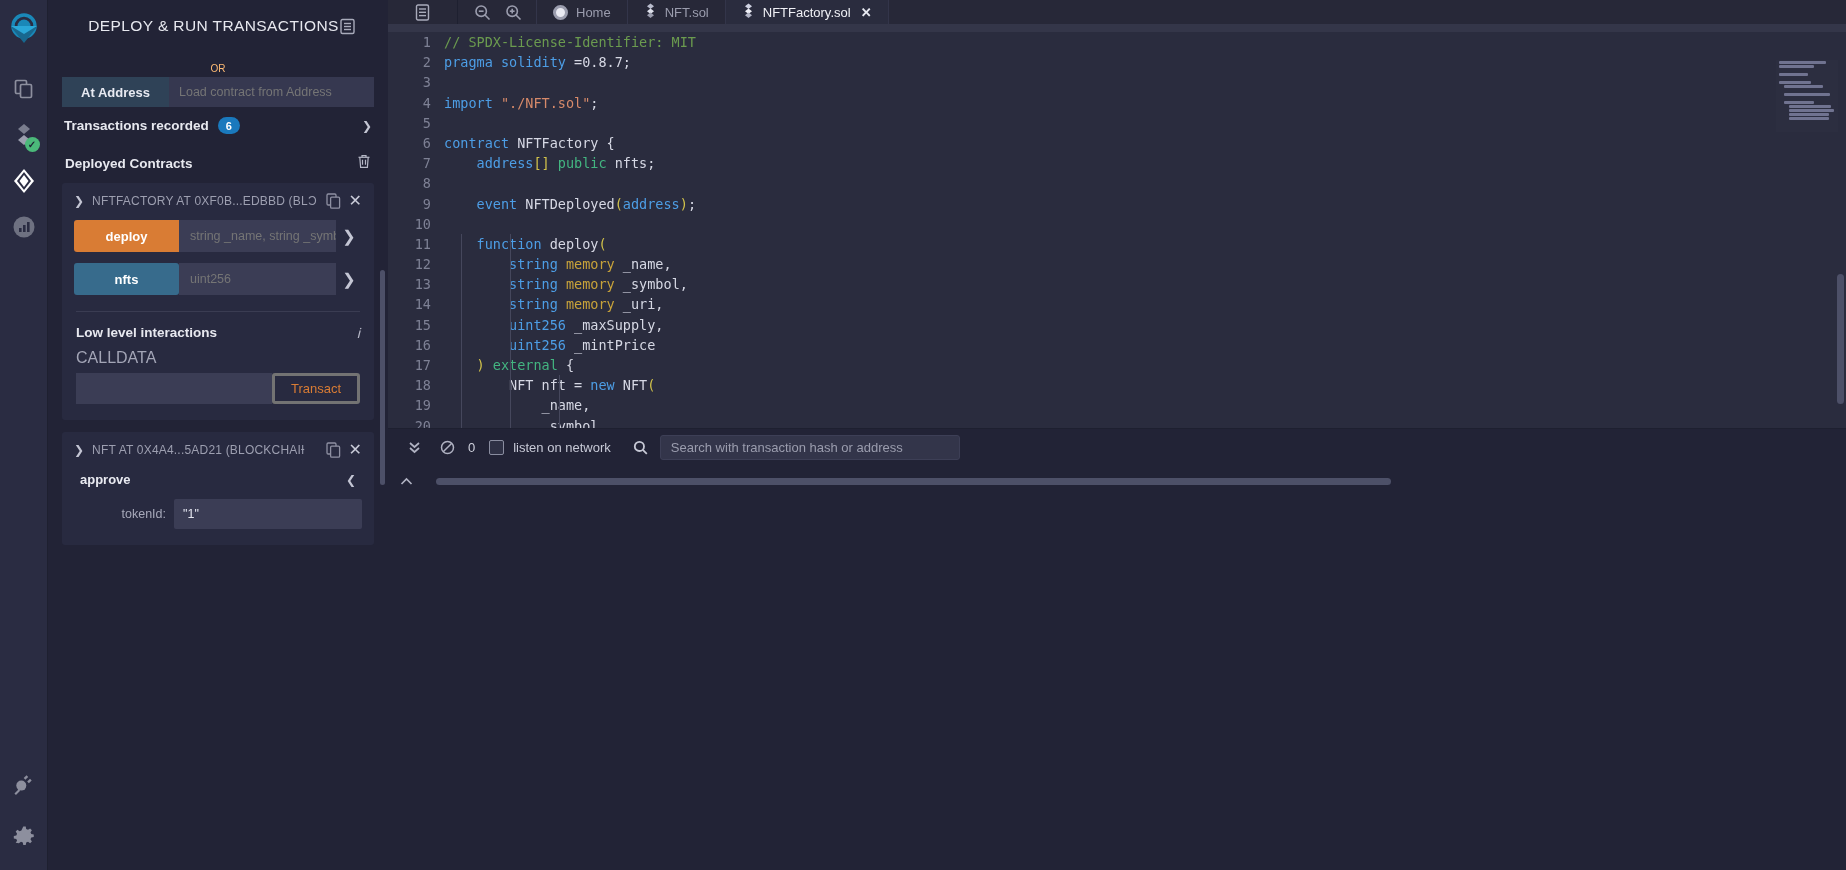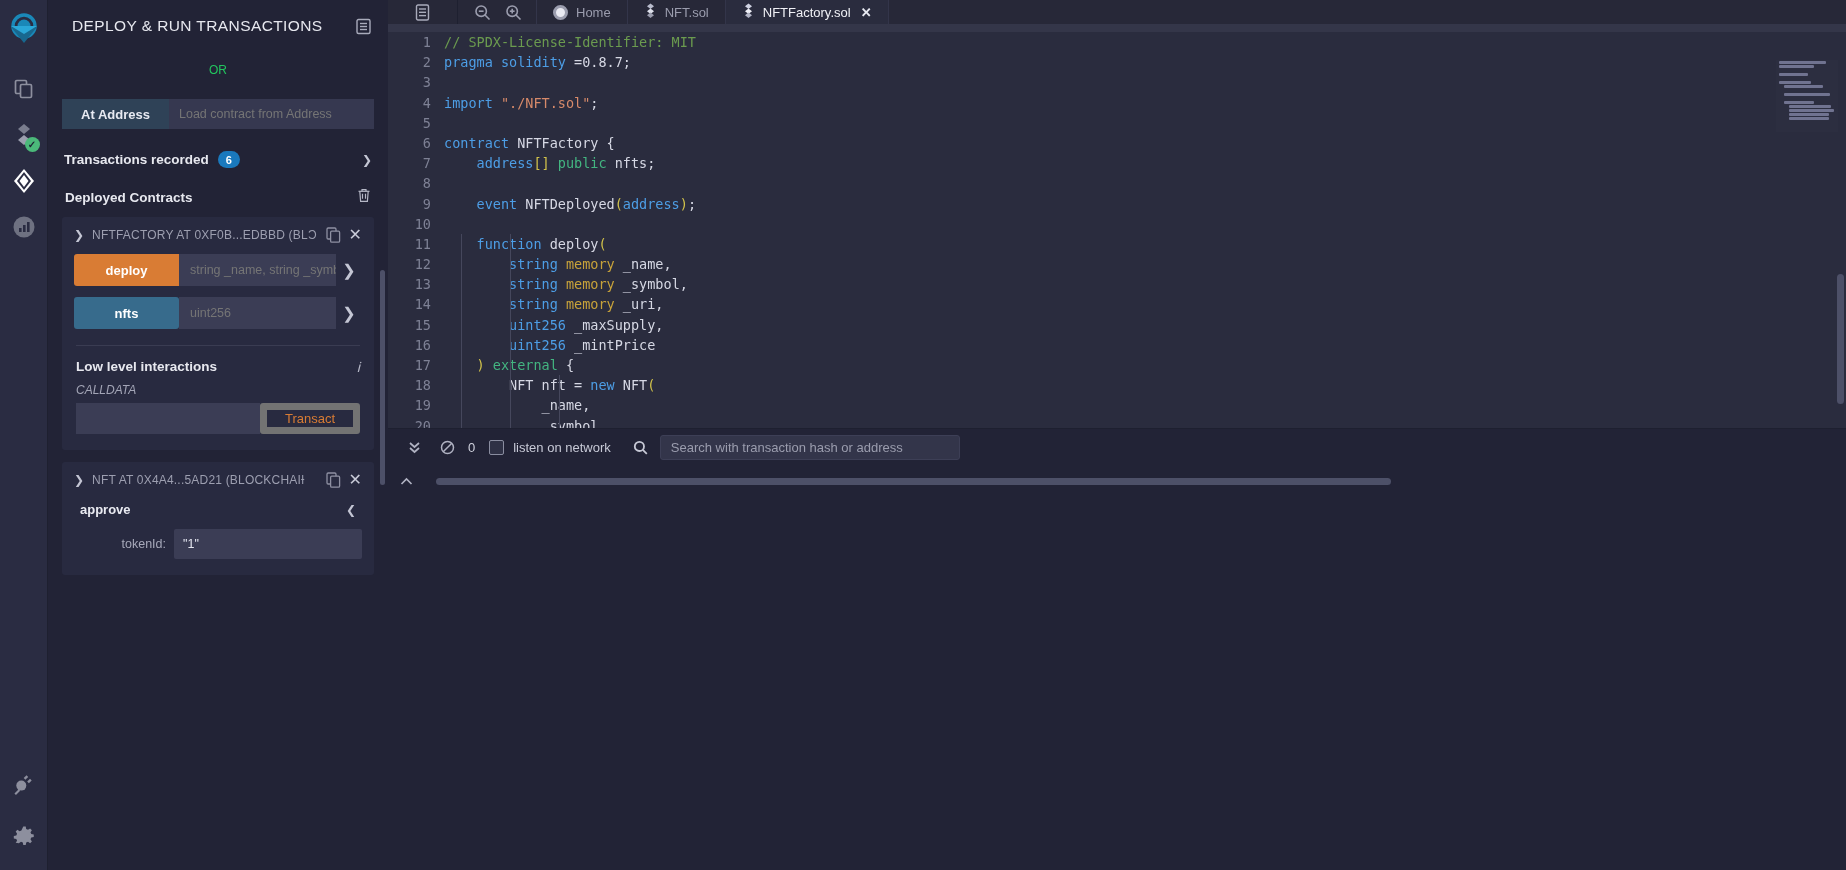"DEPLOY & RUN TRANSACTIONS" .panel-head { justify-content: space-between -> center }
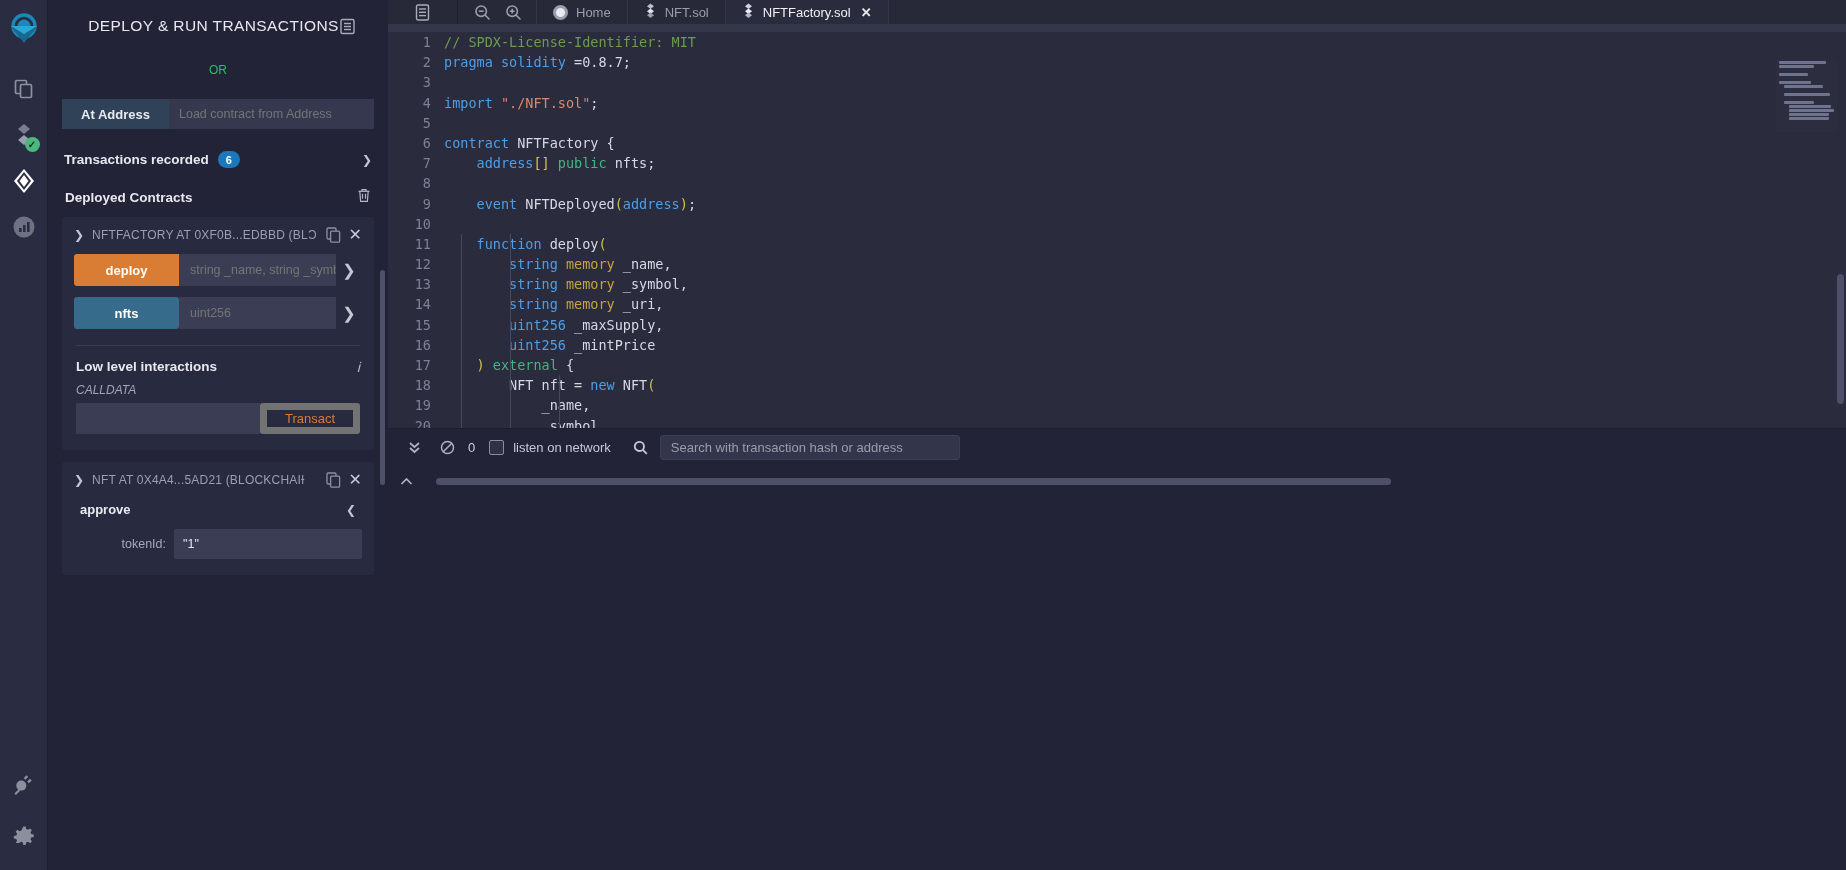"OR" .or-label { color: #22c55e -> #fdba74; font-size: 12px -> 10px; margin: 11px 0 22px -> 11px 0 3px }
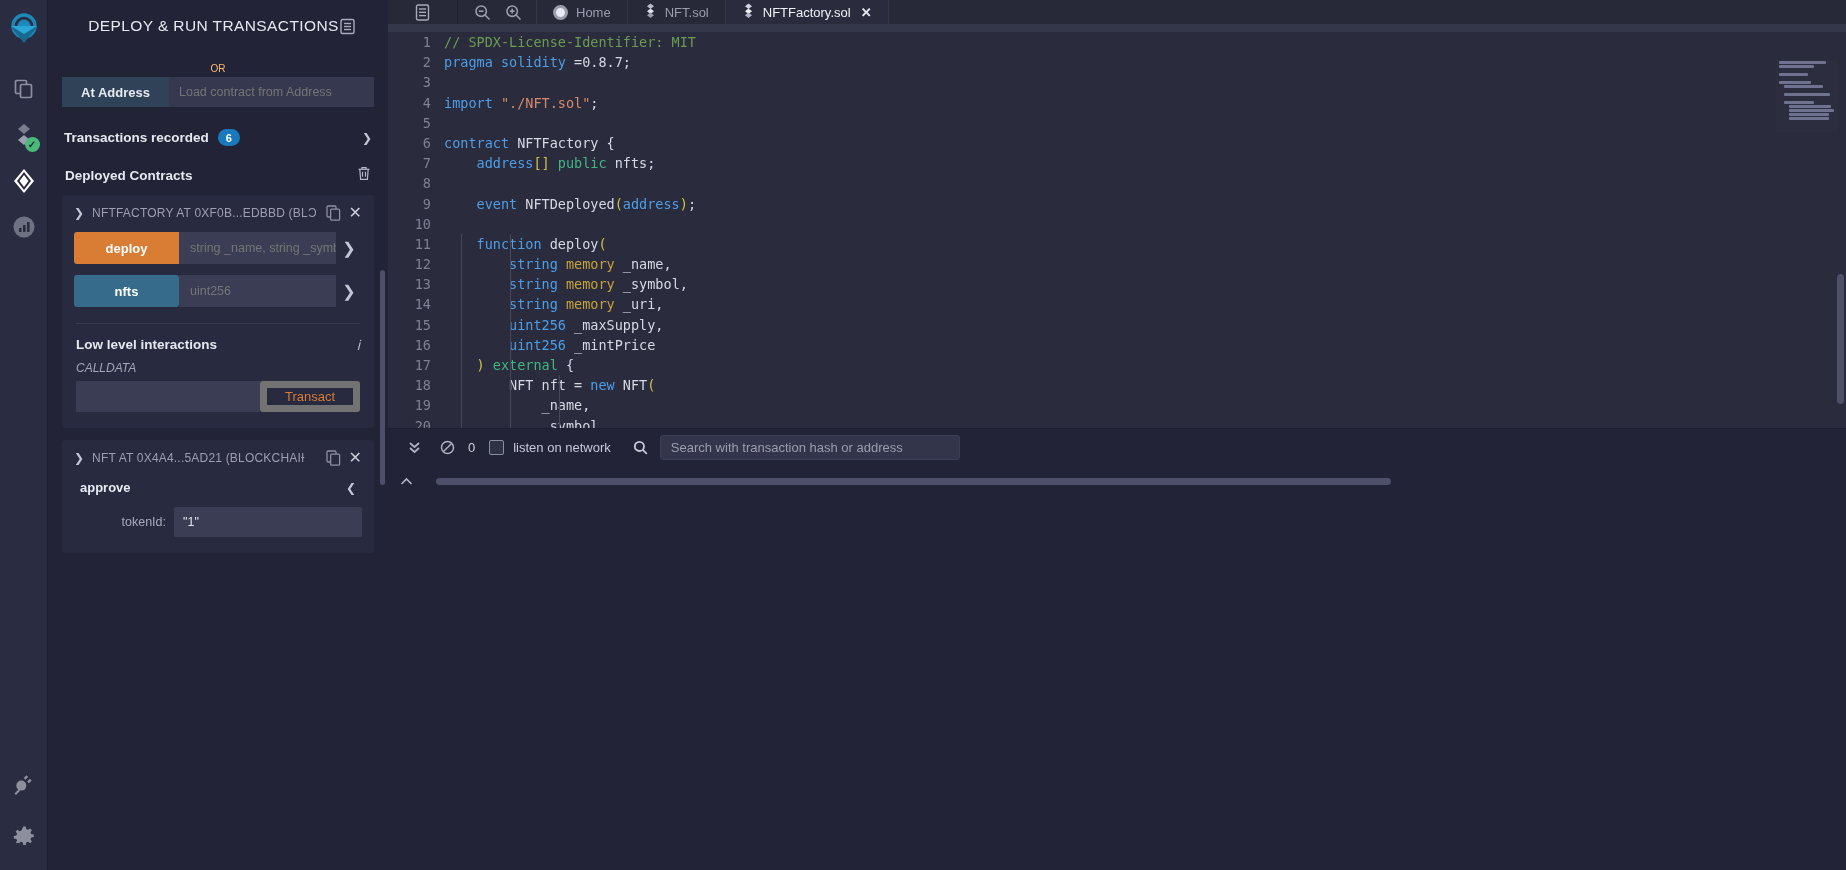"Transactions recorded" .tx-rec { margin-top: 22px -> 10px }
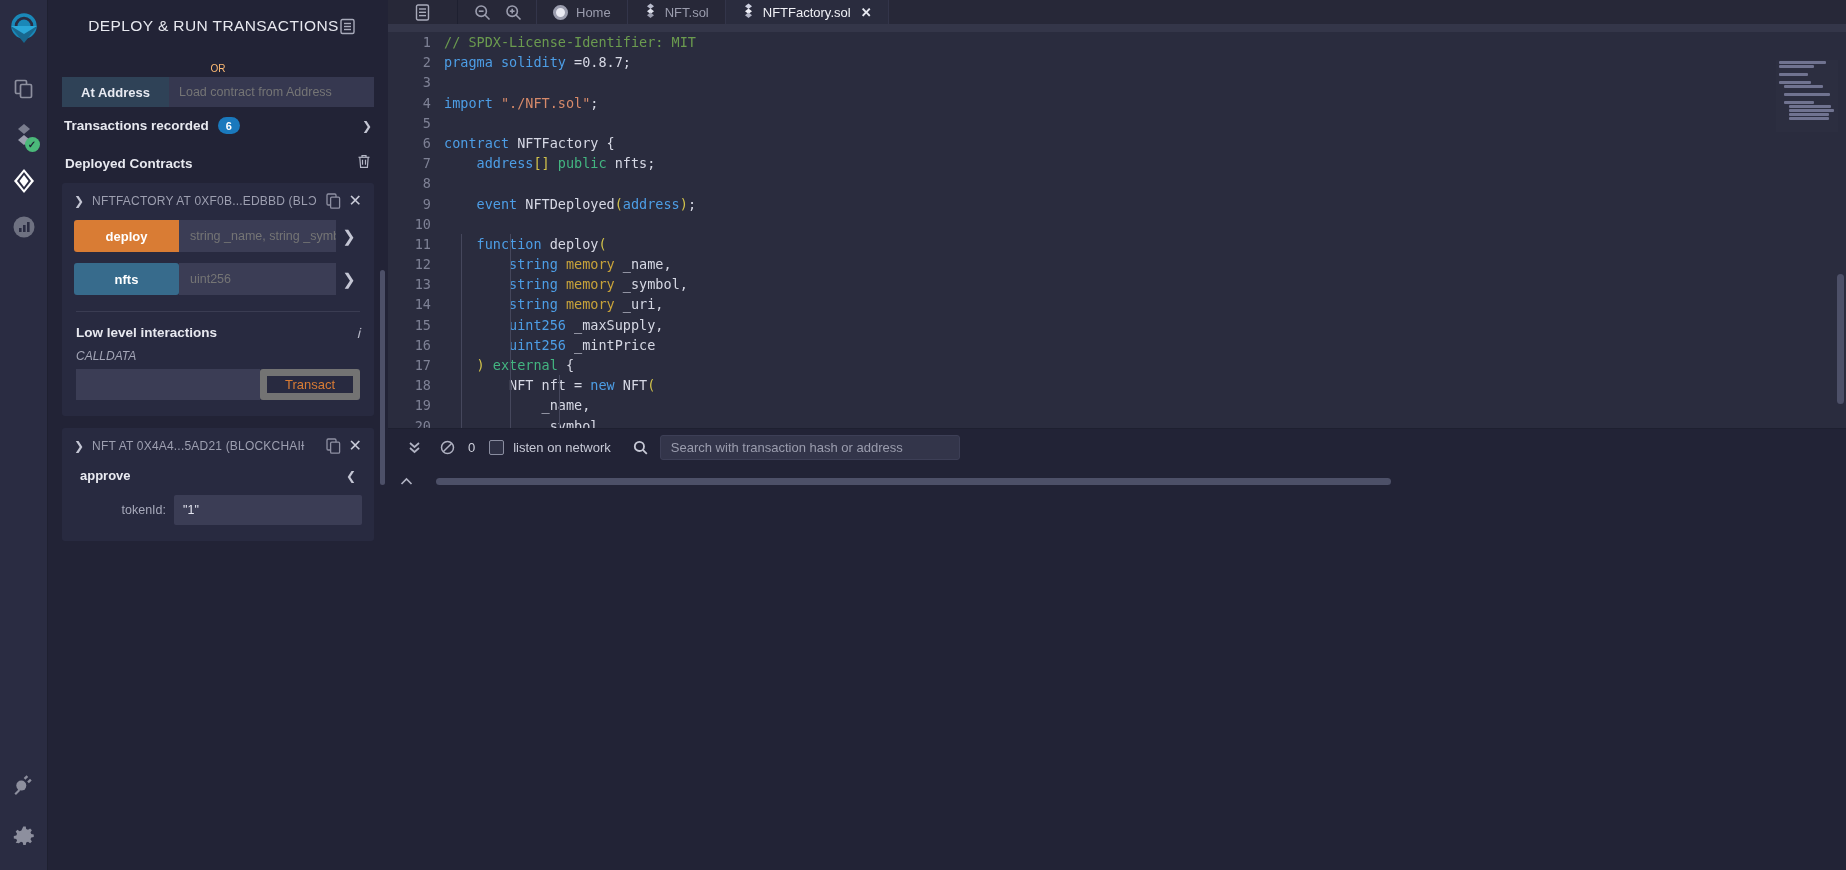"CALLDATA" .calldata-label { font-size: 12px -> 16px; font-style: italic -> none }
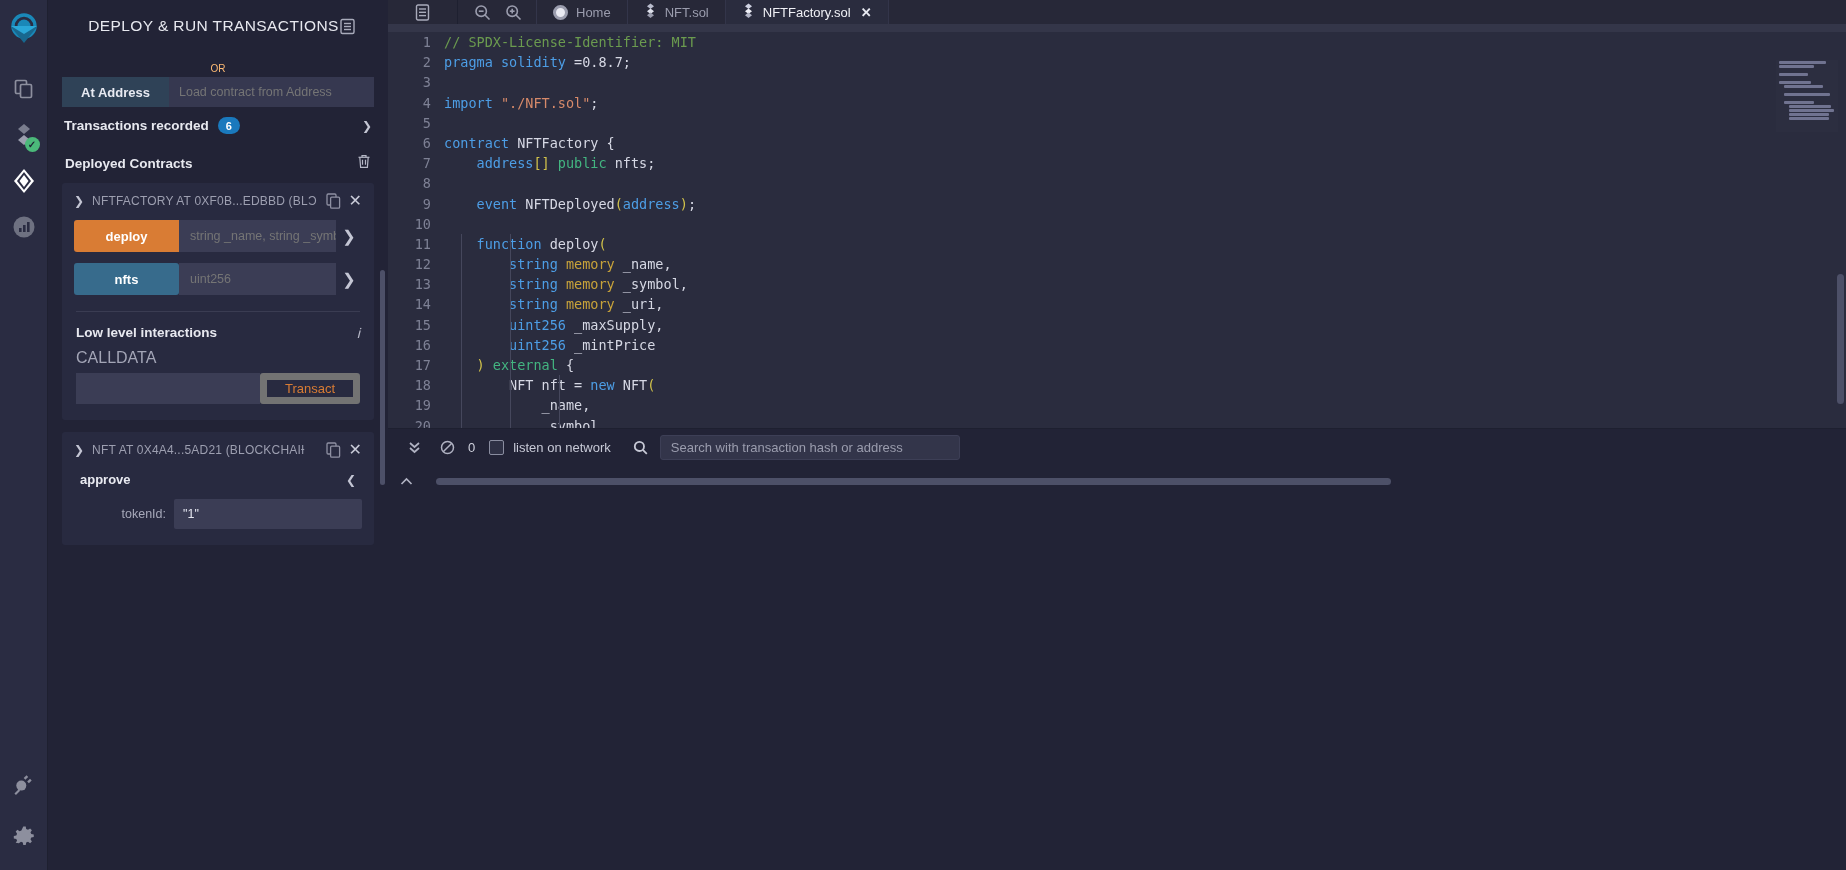"Transact" .transact-btn { border: 7px solid #737373 -> 3px solid #737373; width: 100px -> 88px }
